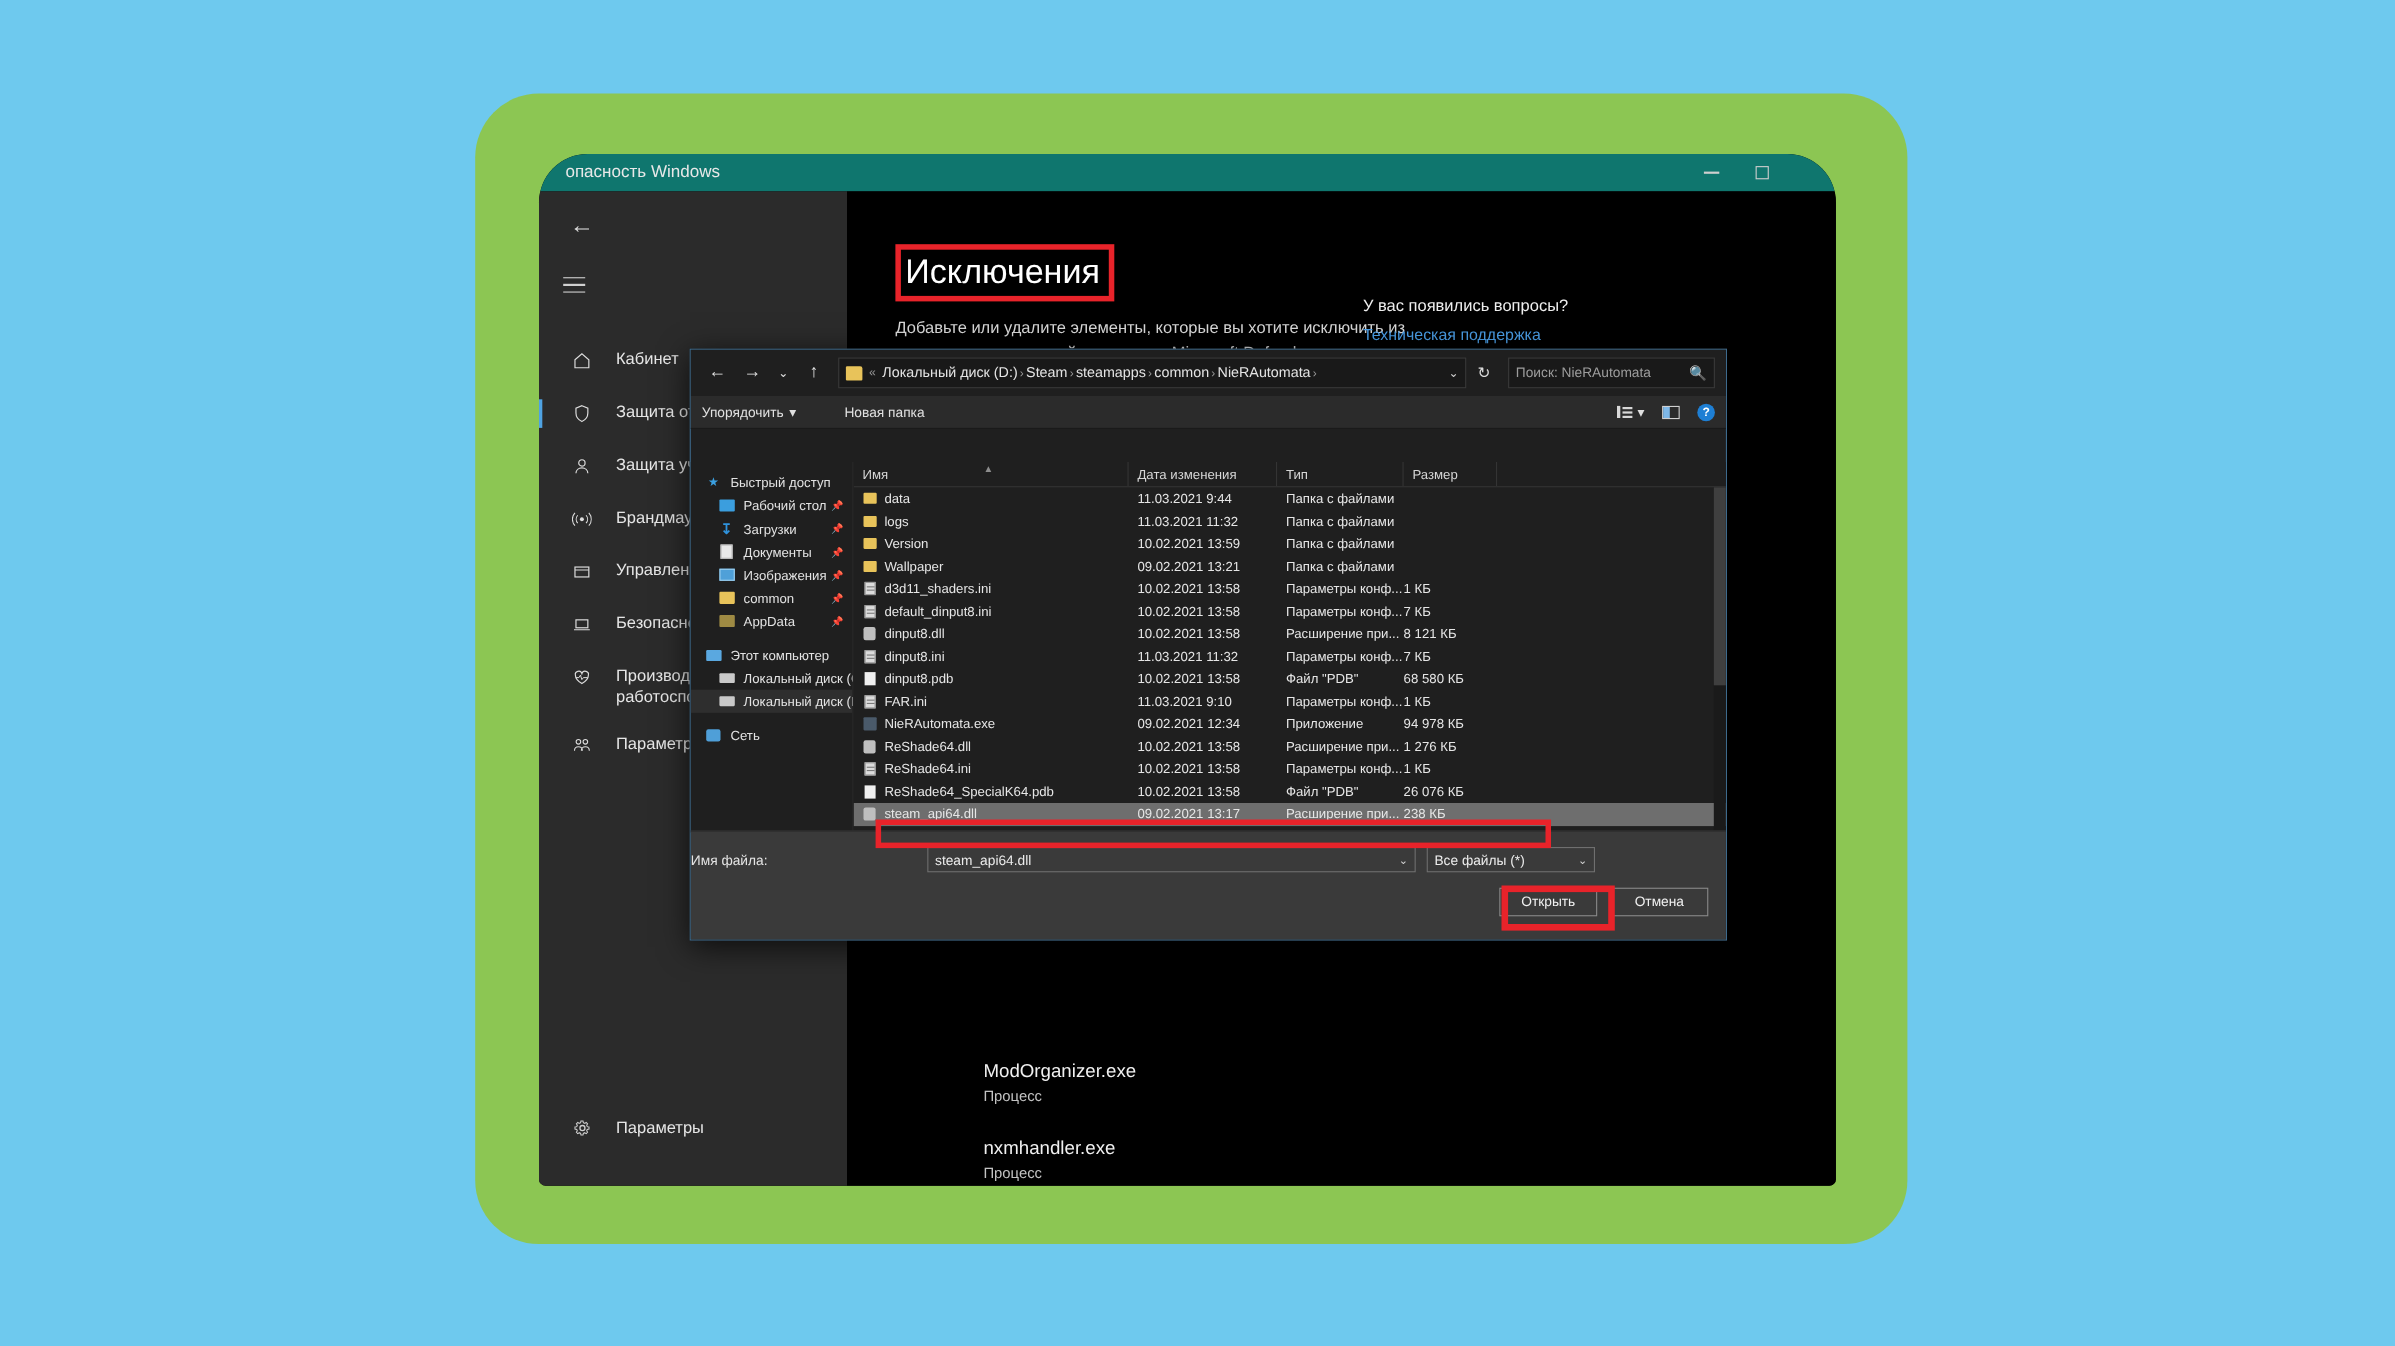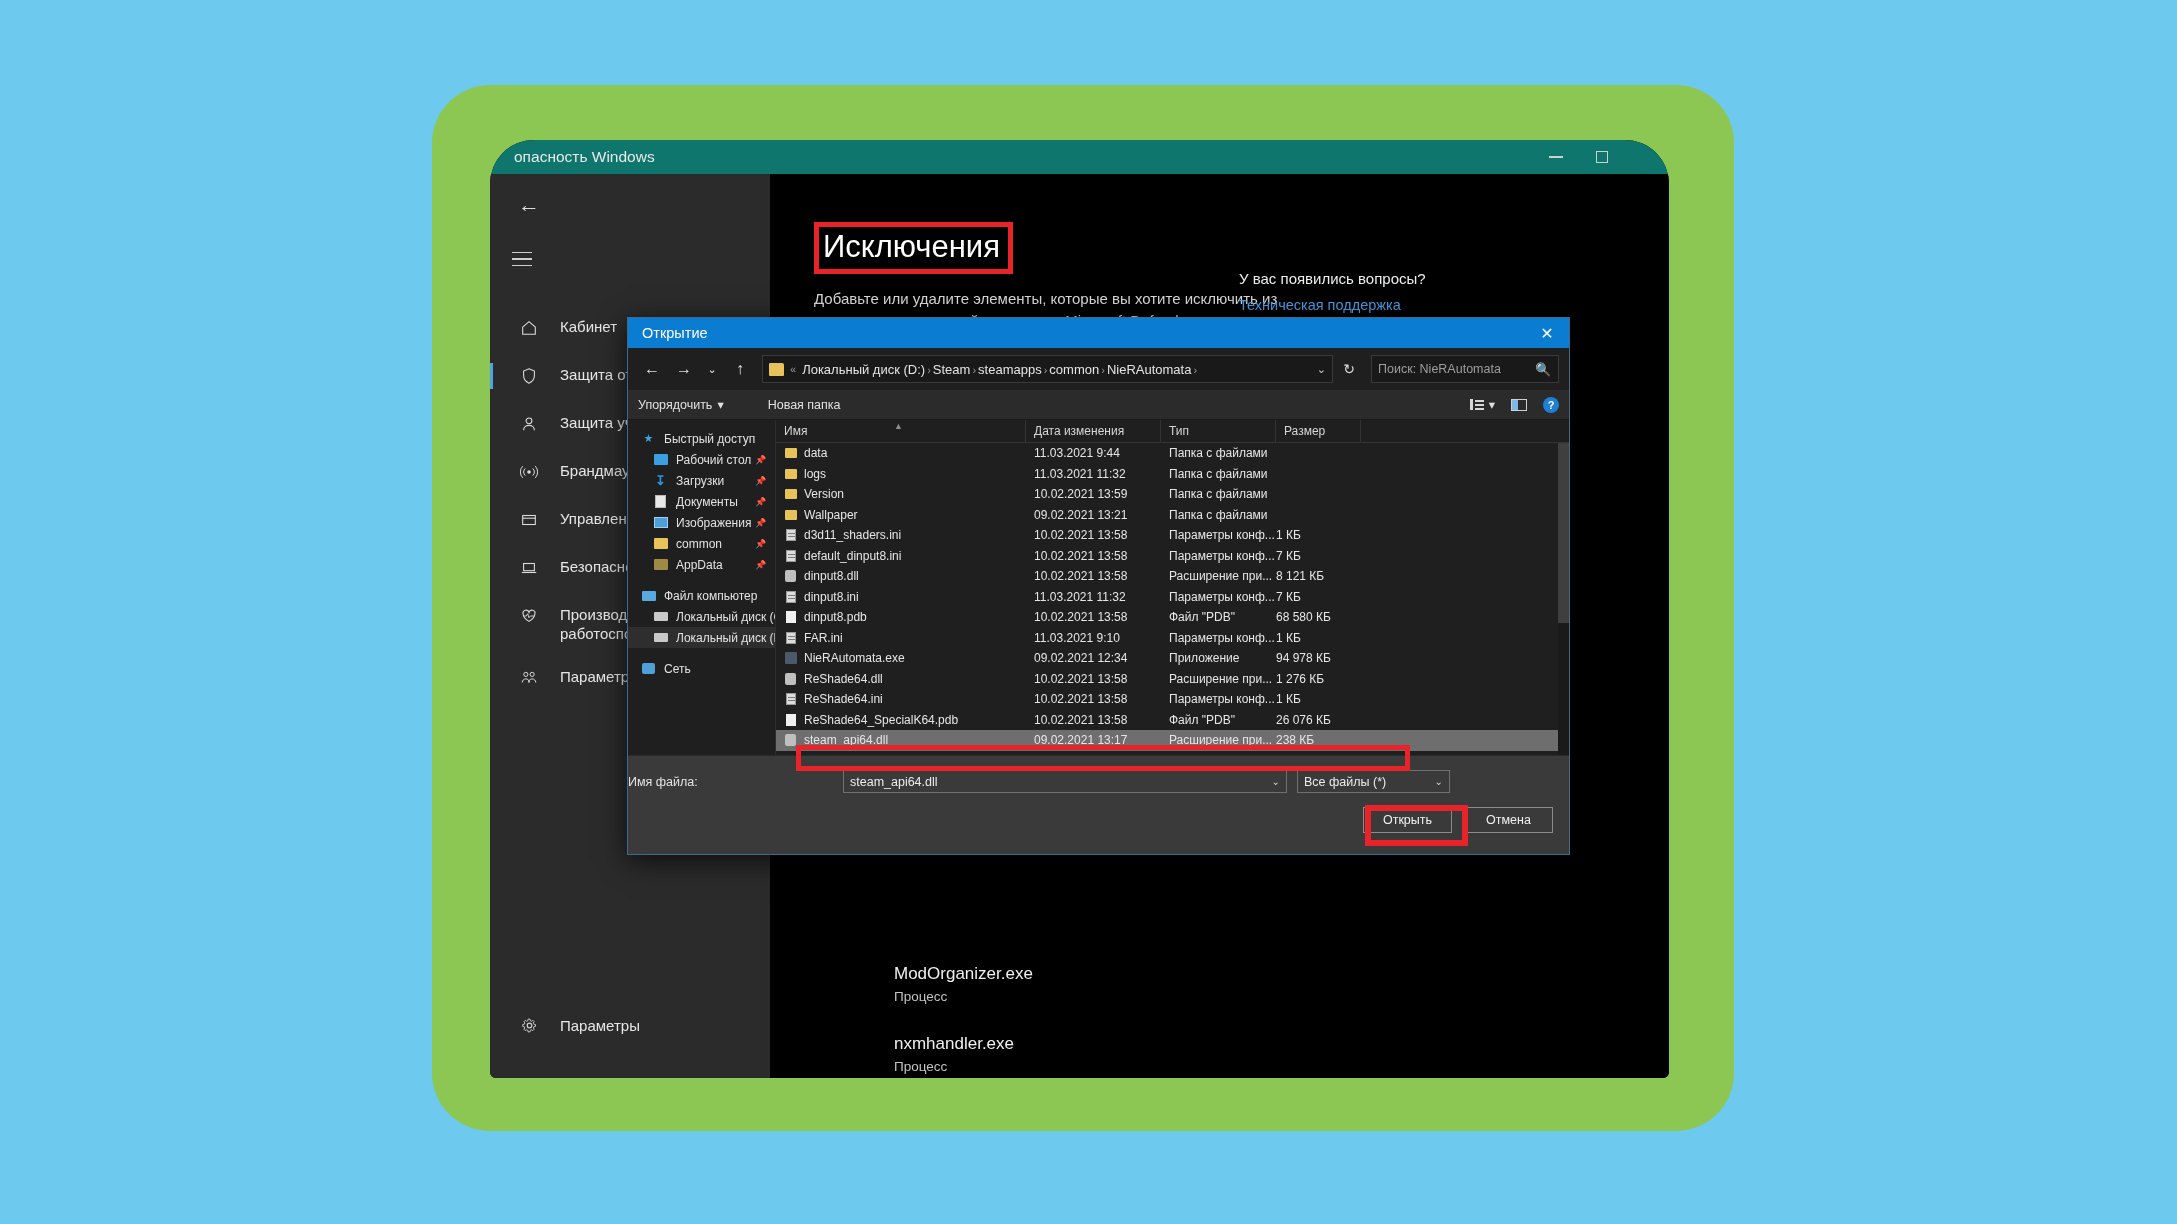"Открытие" div { html: <div> <span>Открытие</span> <span>✕</span> </div> -> none }
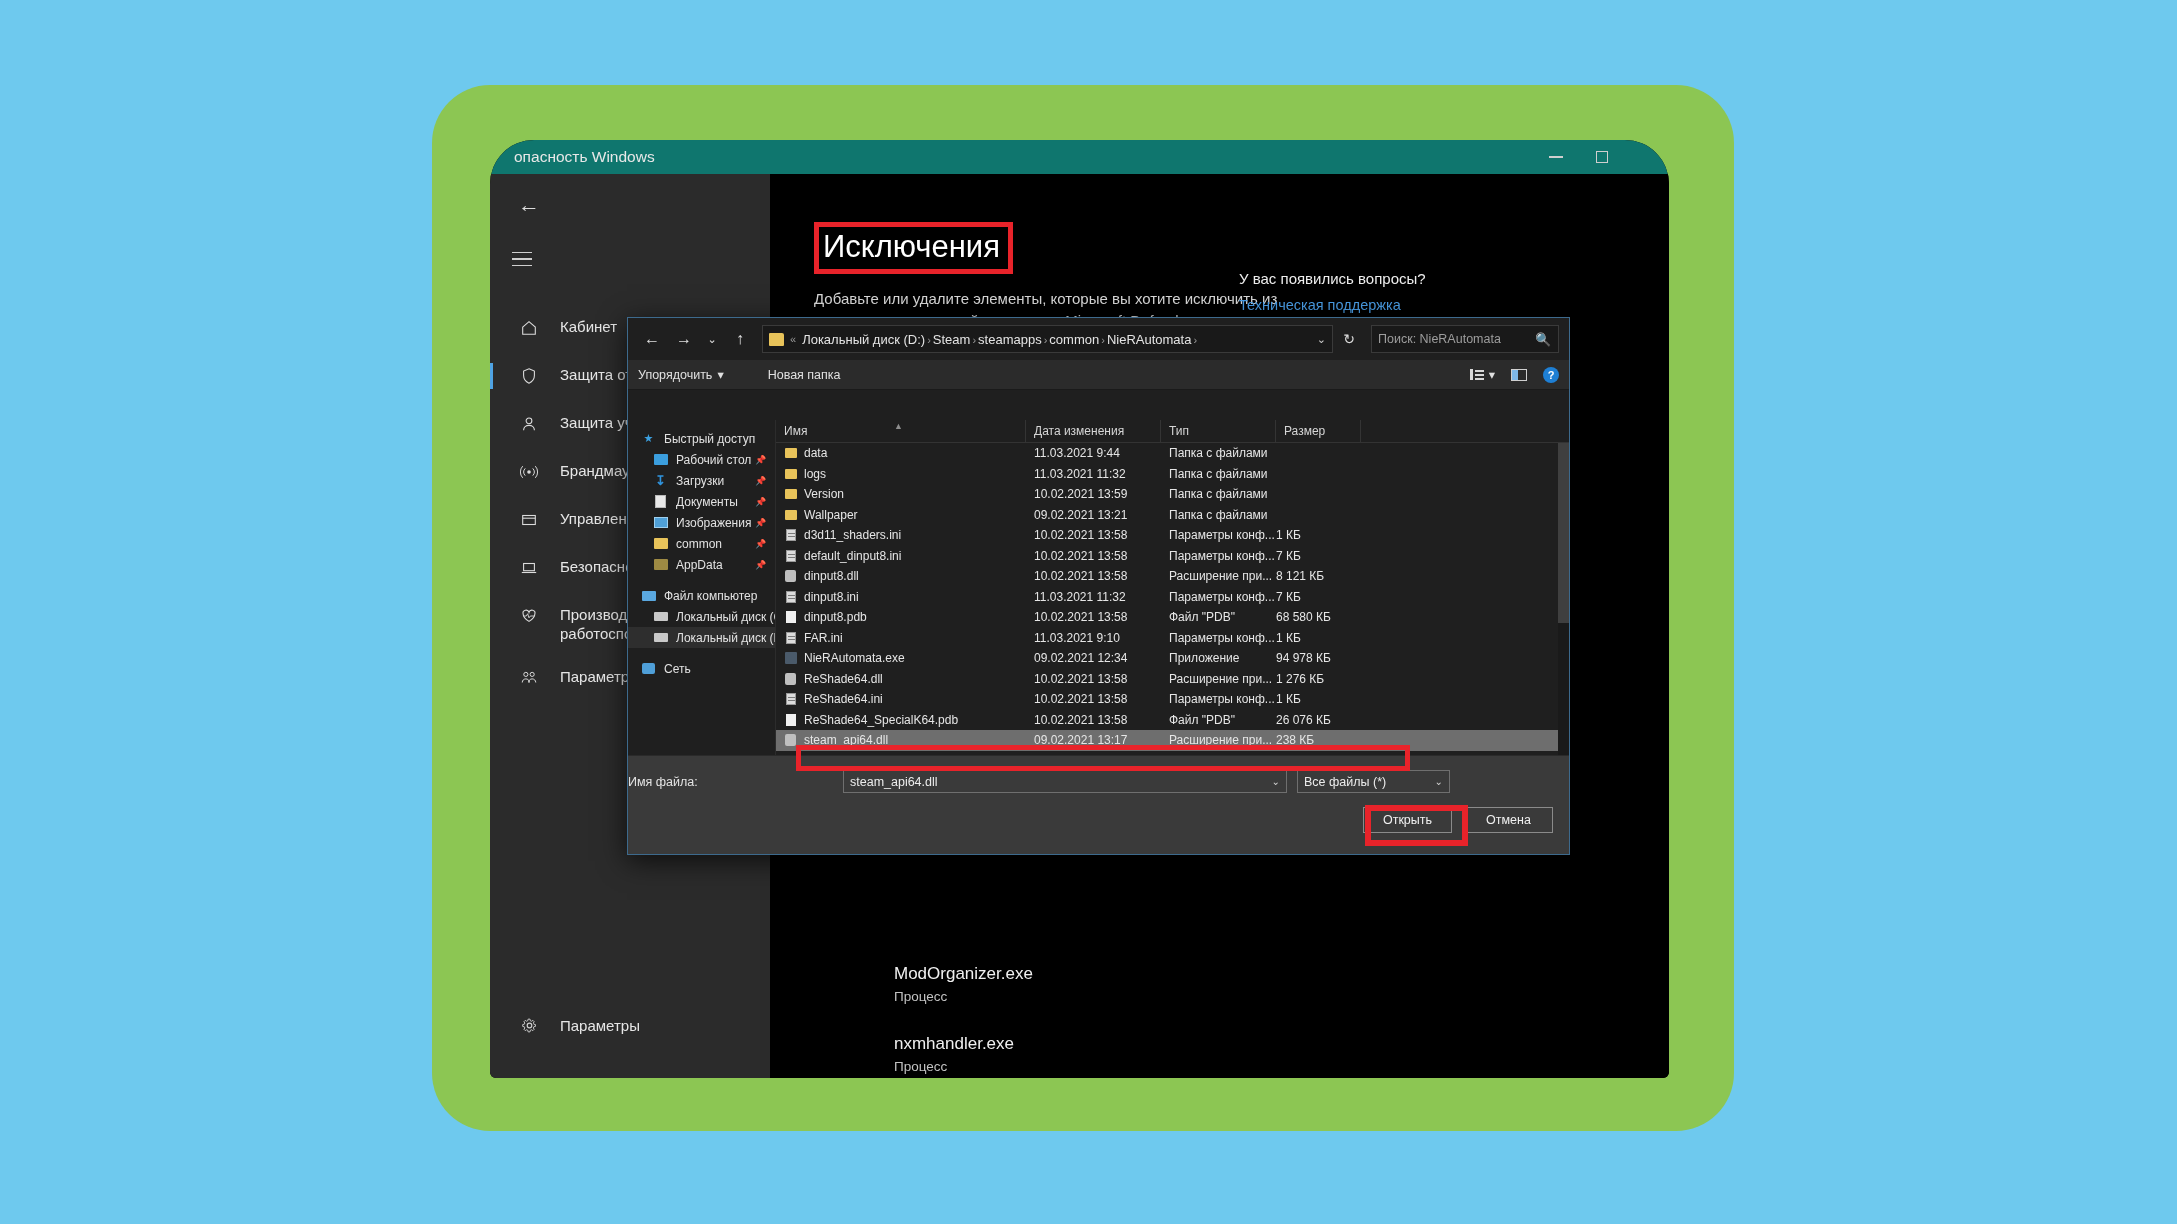"Файл компьютер" span { text: Файл -> Этот }
